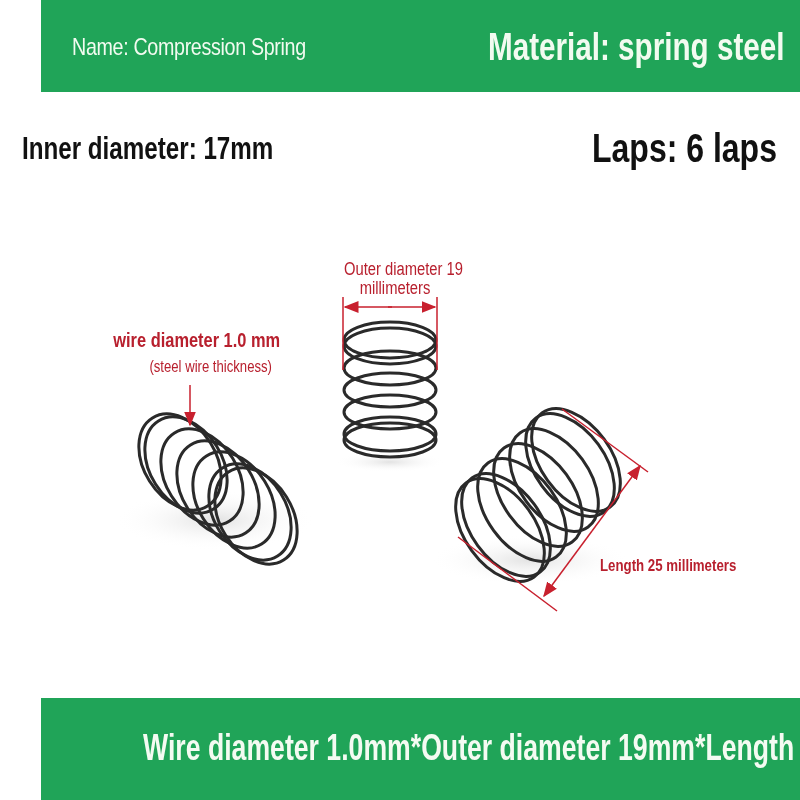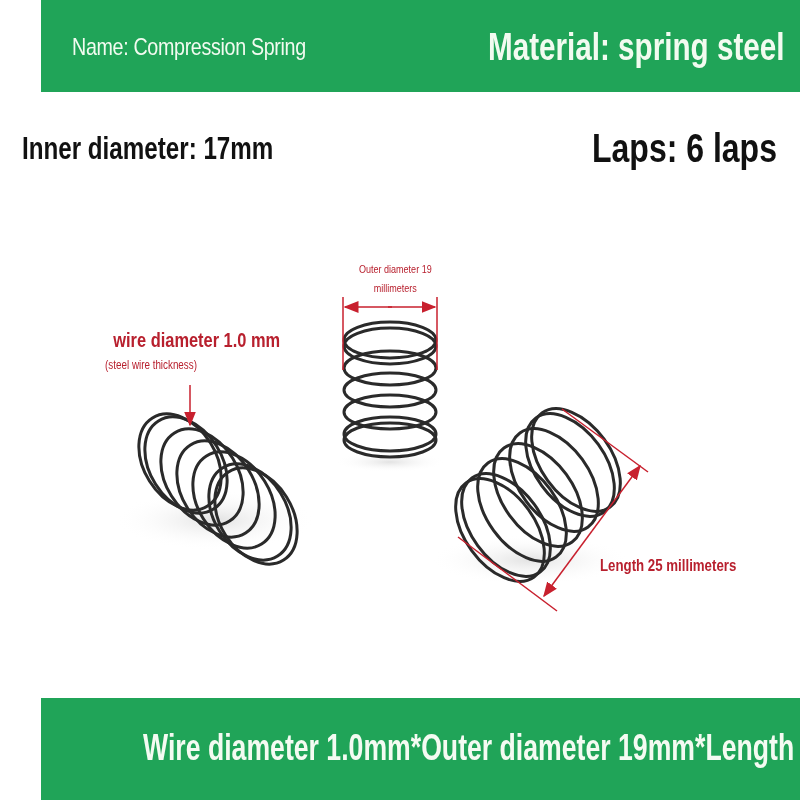"Outer diameter 19" .outer-label { font-size: 11px -> 18px }
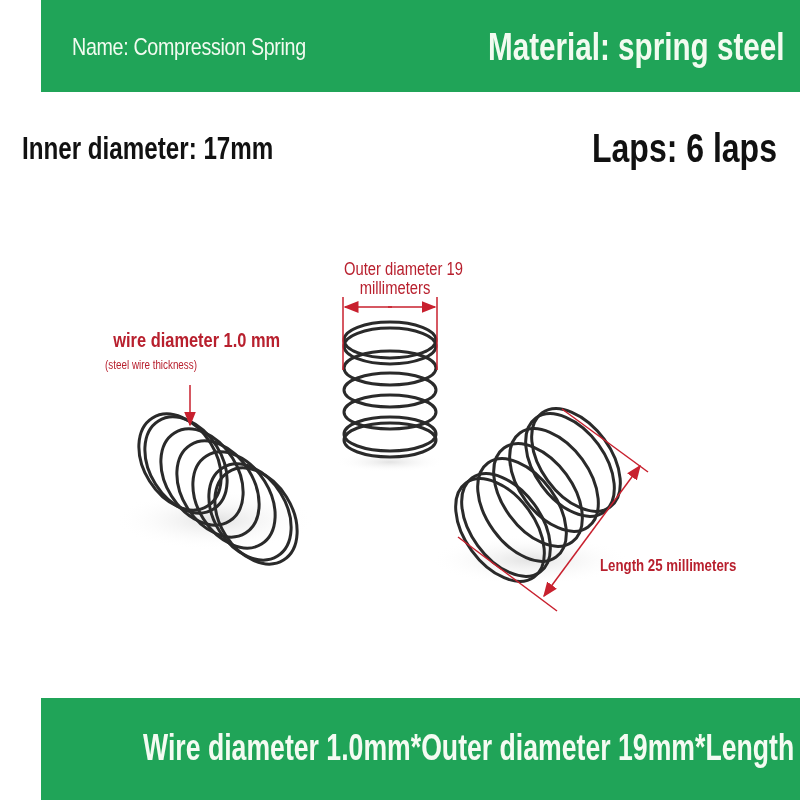"(steel wire thickness)" .wire-sub { font-size: 12px -> 16px; text-align: left -> right }
